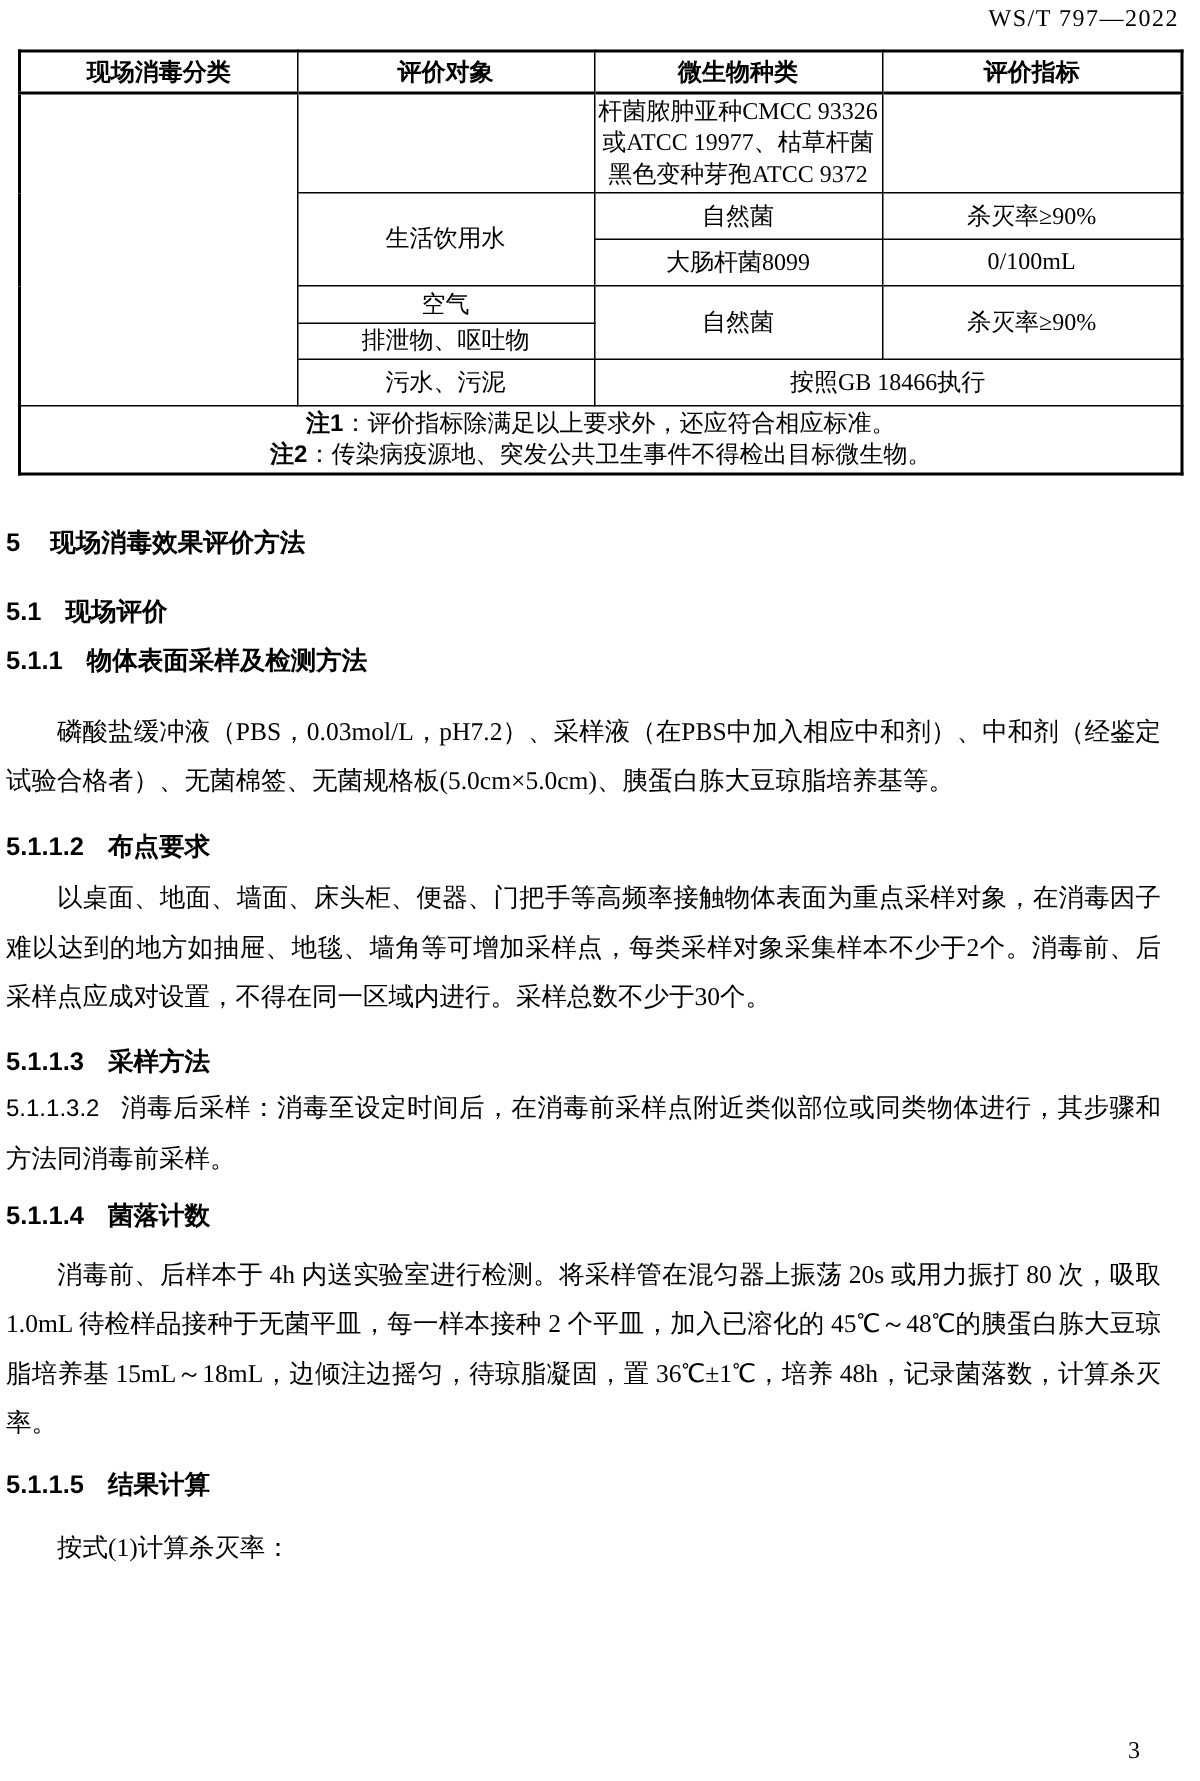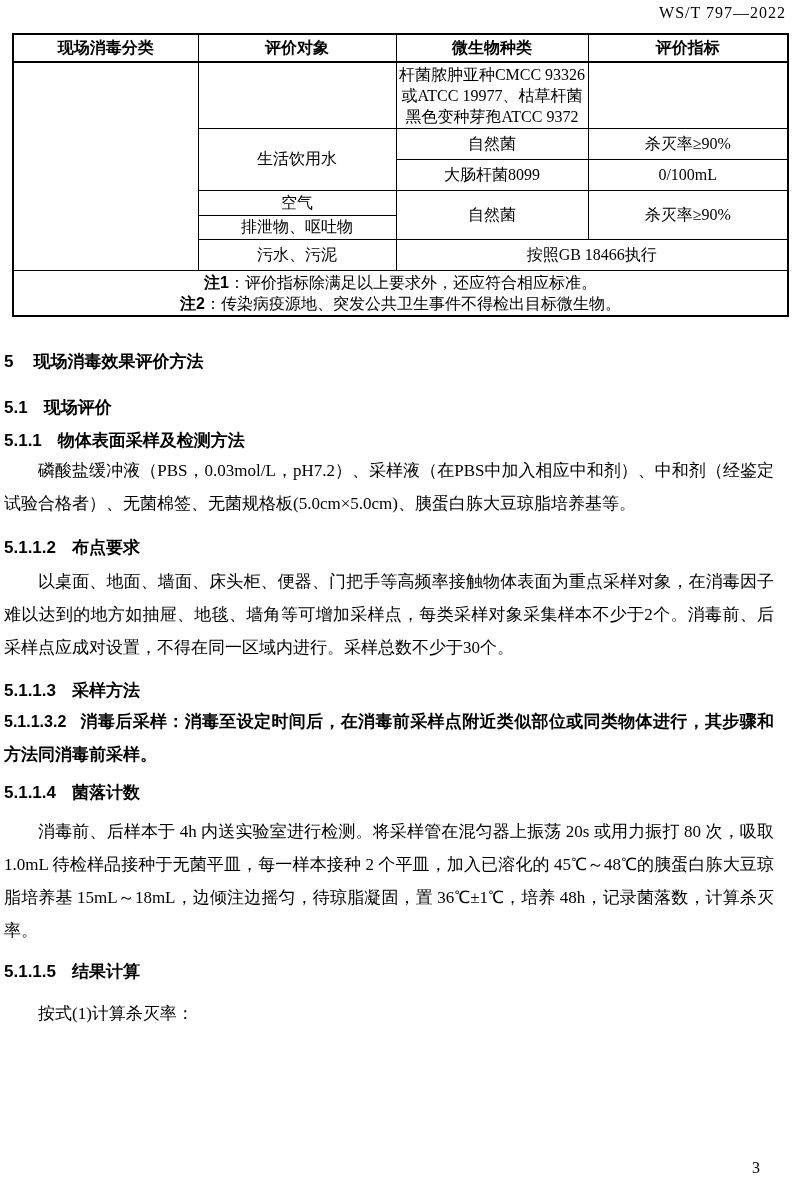"磷酸盐缓冲液（PBS，0.03mol/L，pH7.2）、采样液（在PBS中加入相" #p_equipment { margin-top: 3px -> 20px }
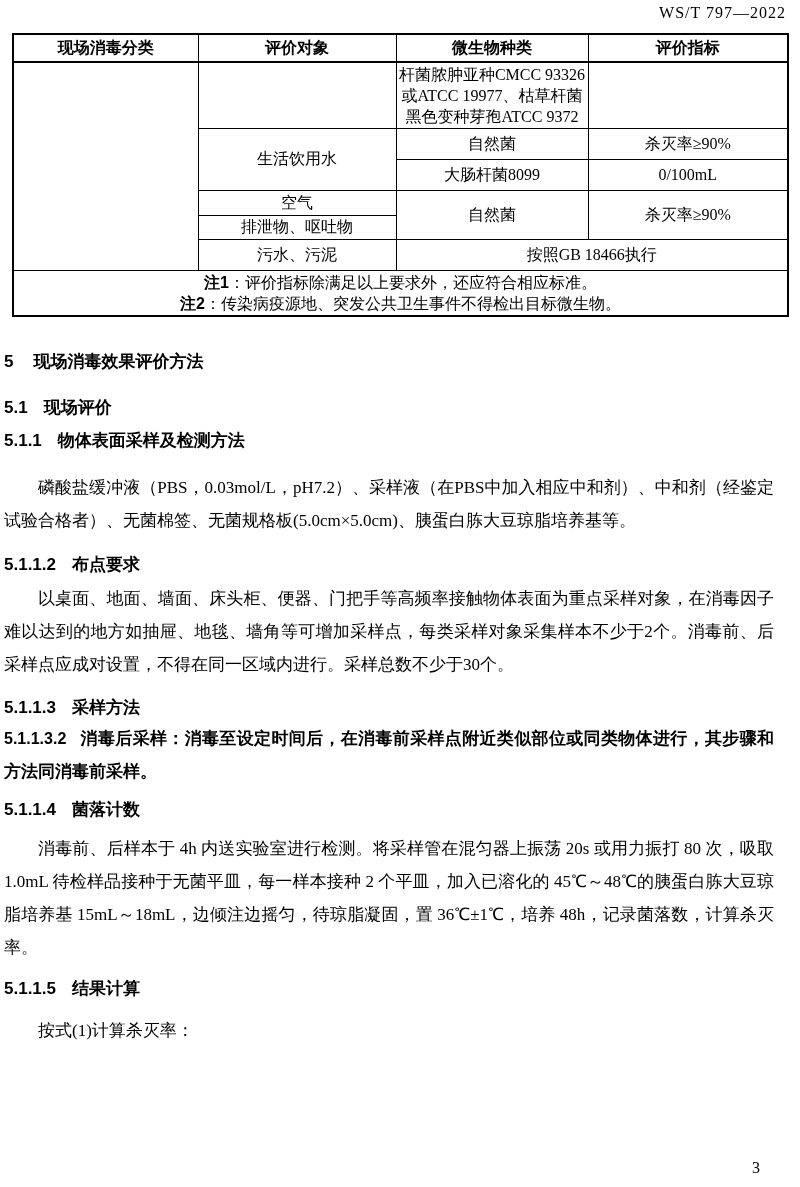"5.1.1.3.2" #c5_1_1_3_2 { font-weight: bold -> none }
